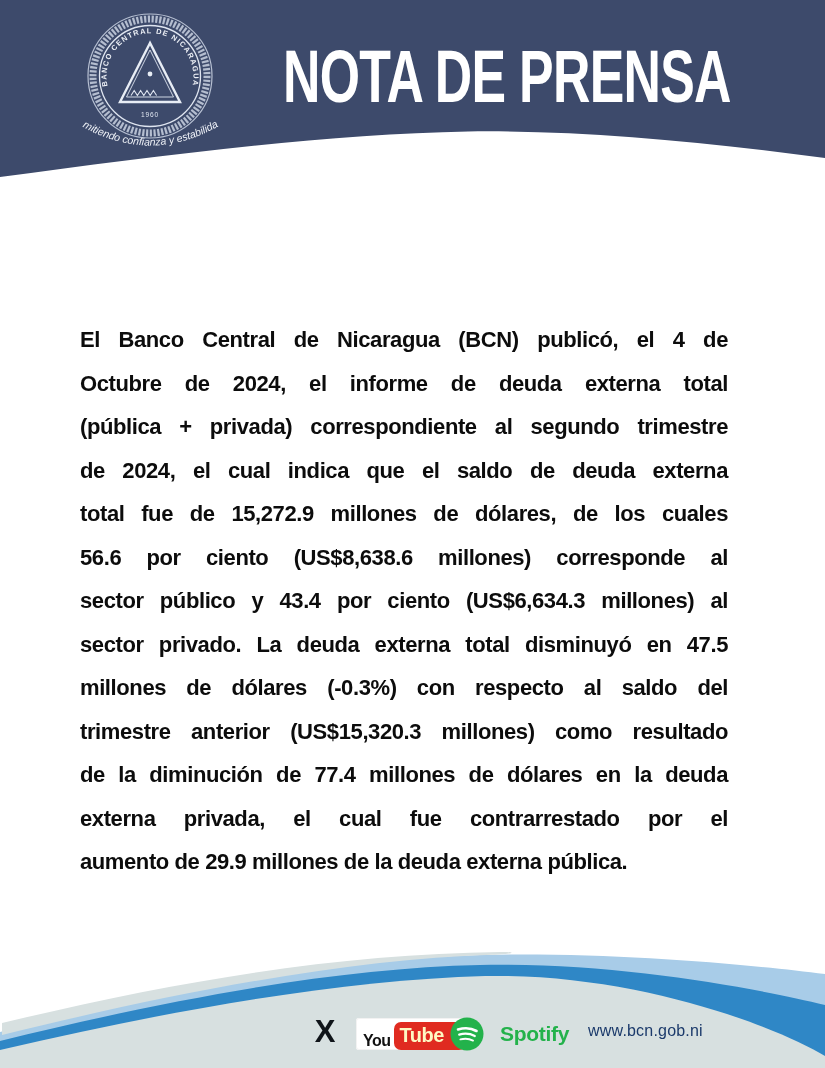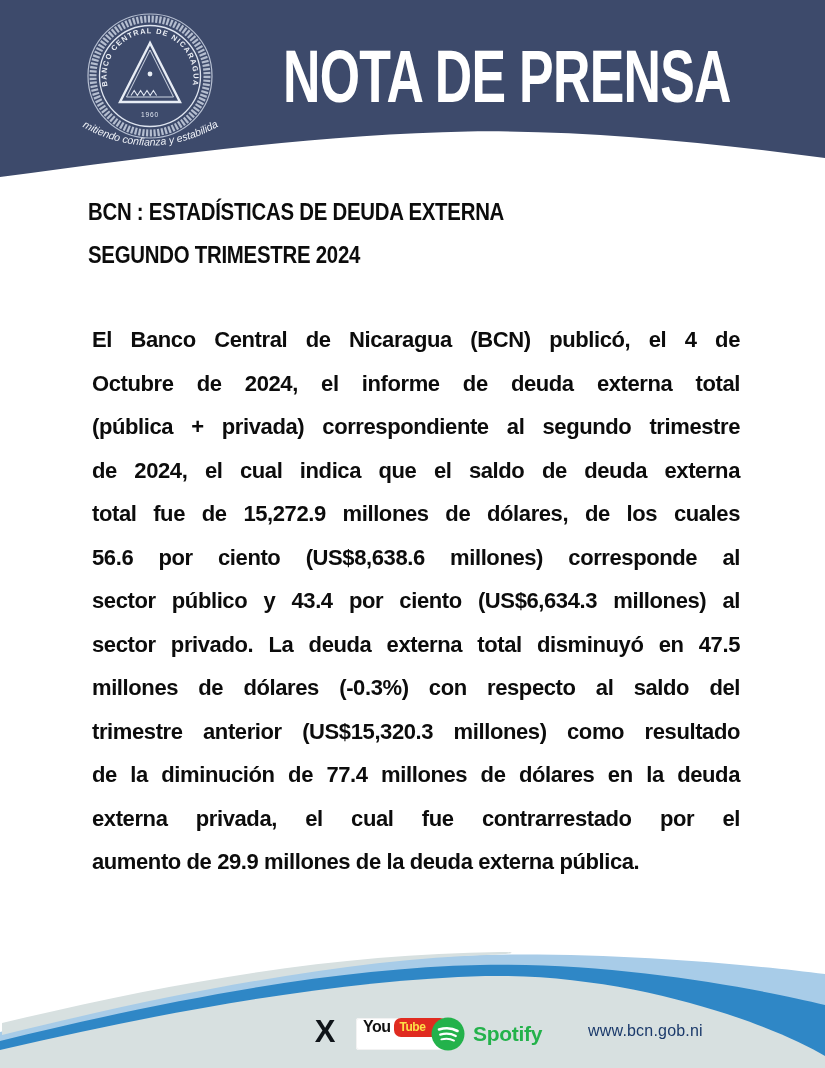"BCN : ESTADÍSTICAS DE DEUDA" div.doc-title { html: <div> <div>BCN : ESTADÍSTICAS DE DEUDA EXTERNA</div> <div>SEGUNDO TRIMESTRE 2024</div> </div> -> none }
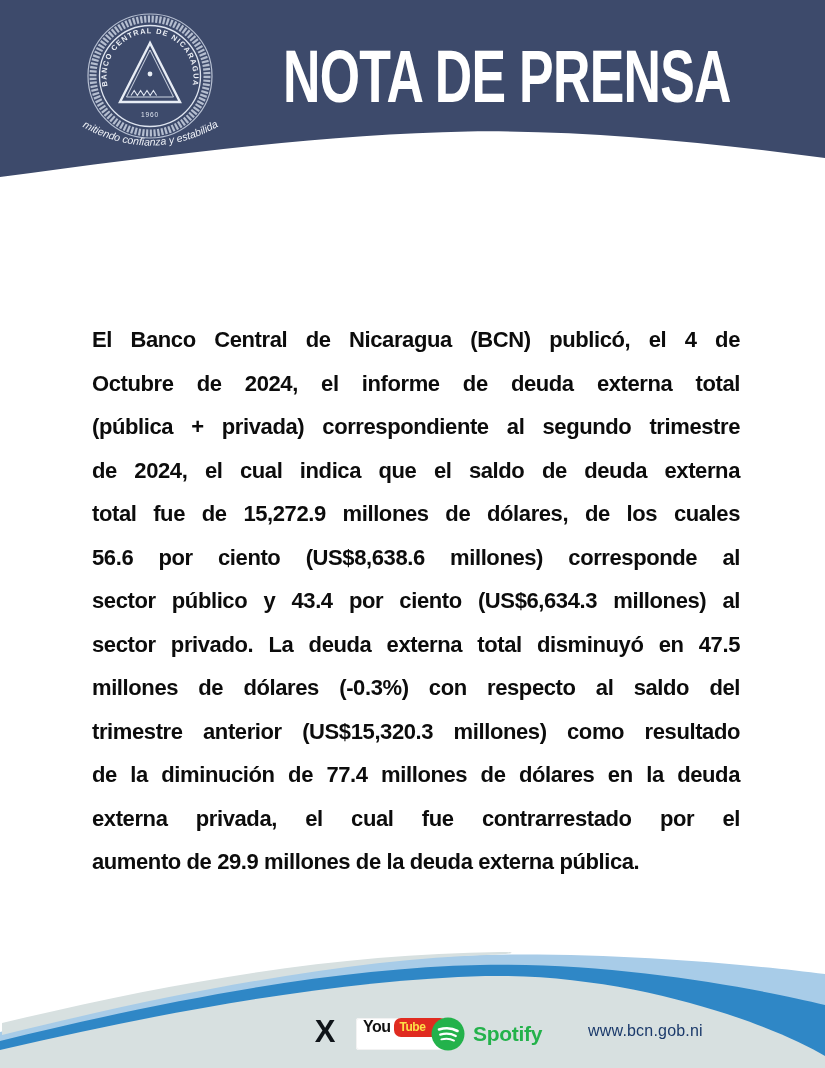"El Banco Central de Nicaragua" .body-text { left: 92px -> 80px }
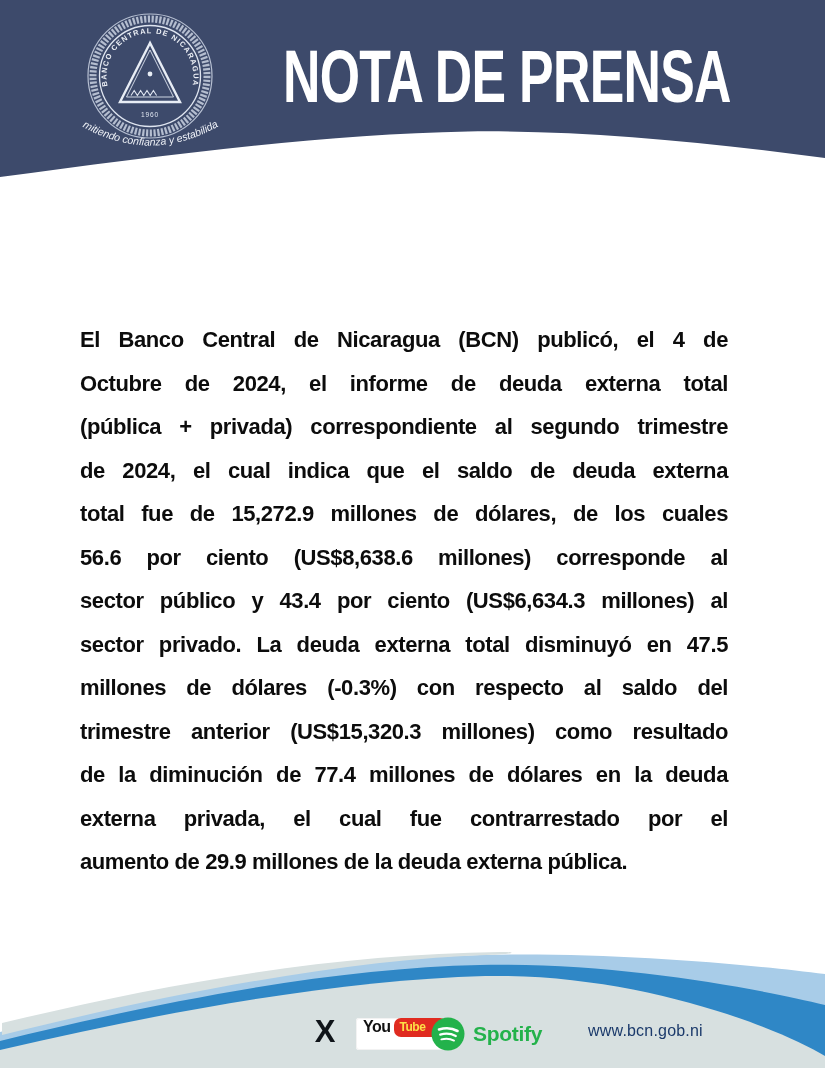"You" .yt-badge { align-items: flex-start -> flex-end }
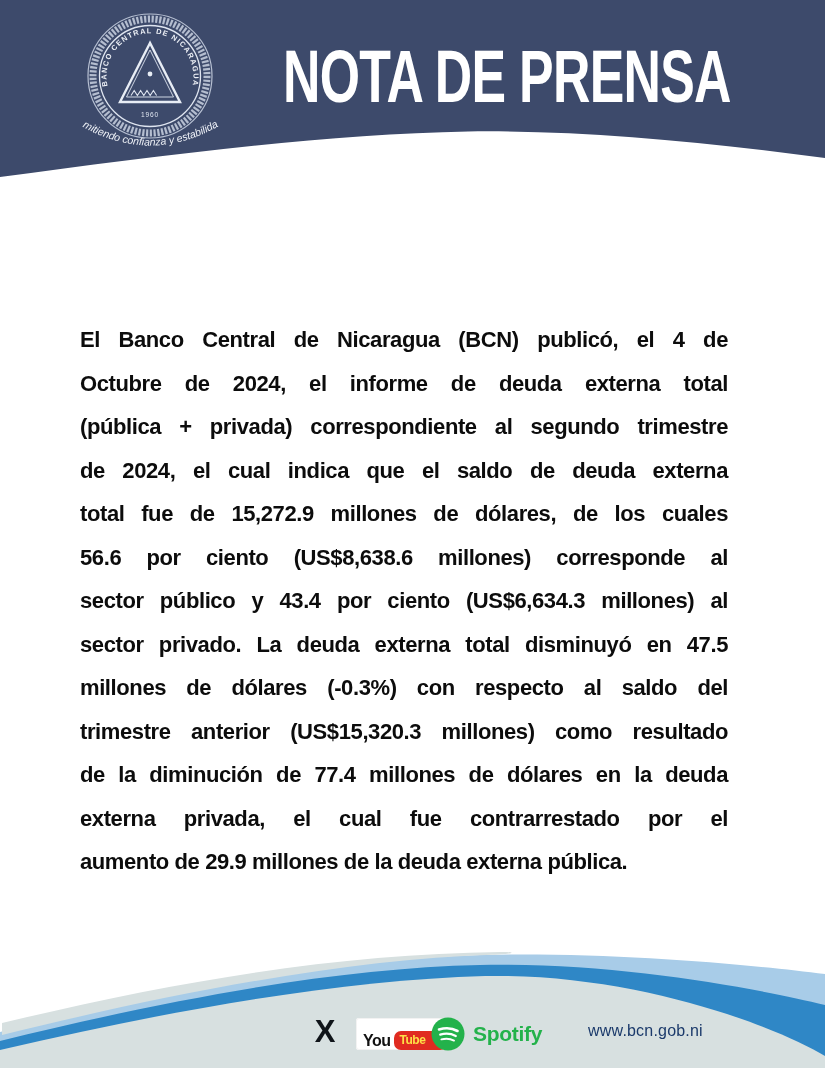"Tube" .yt-tube { color: #fde047 -> #fef9c3; font-size: 12px -> 20px }
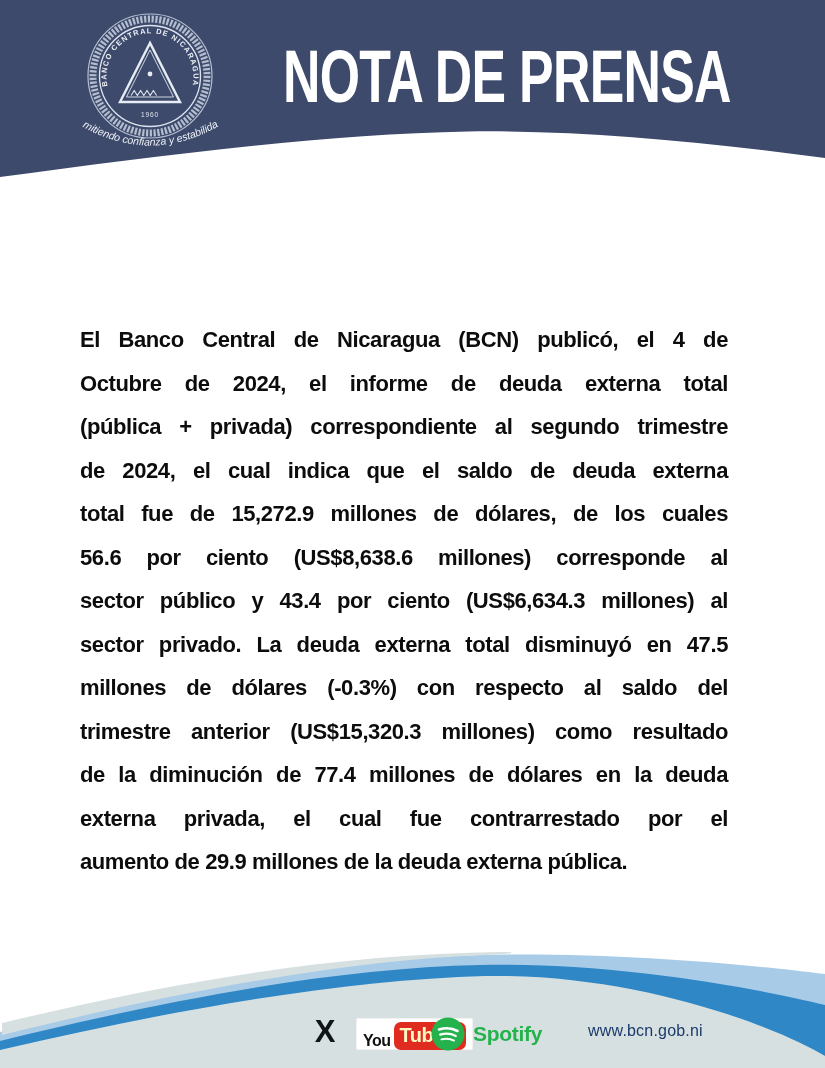"Spotify" .spotify { gap: 8px -> 16px; left: 431px -> 450px }
